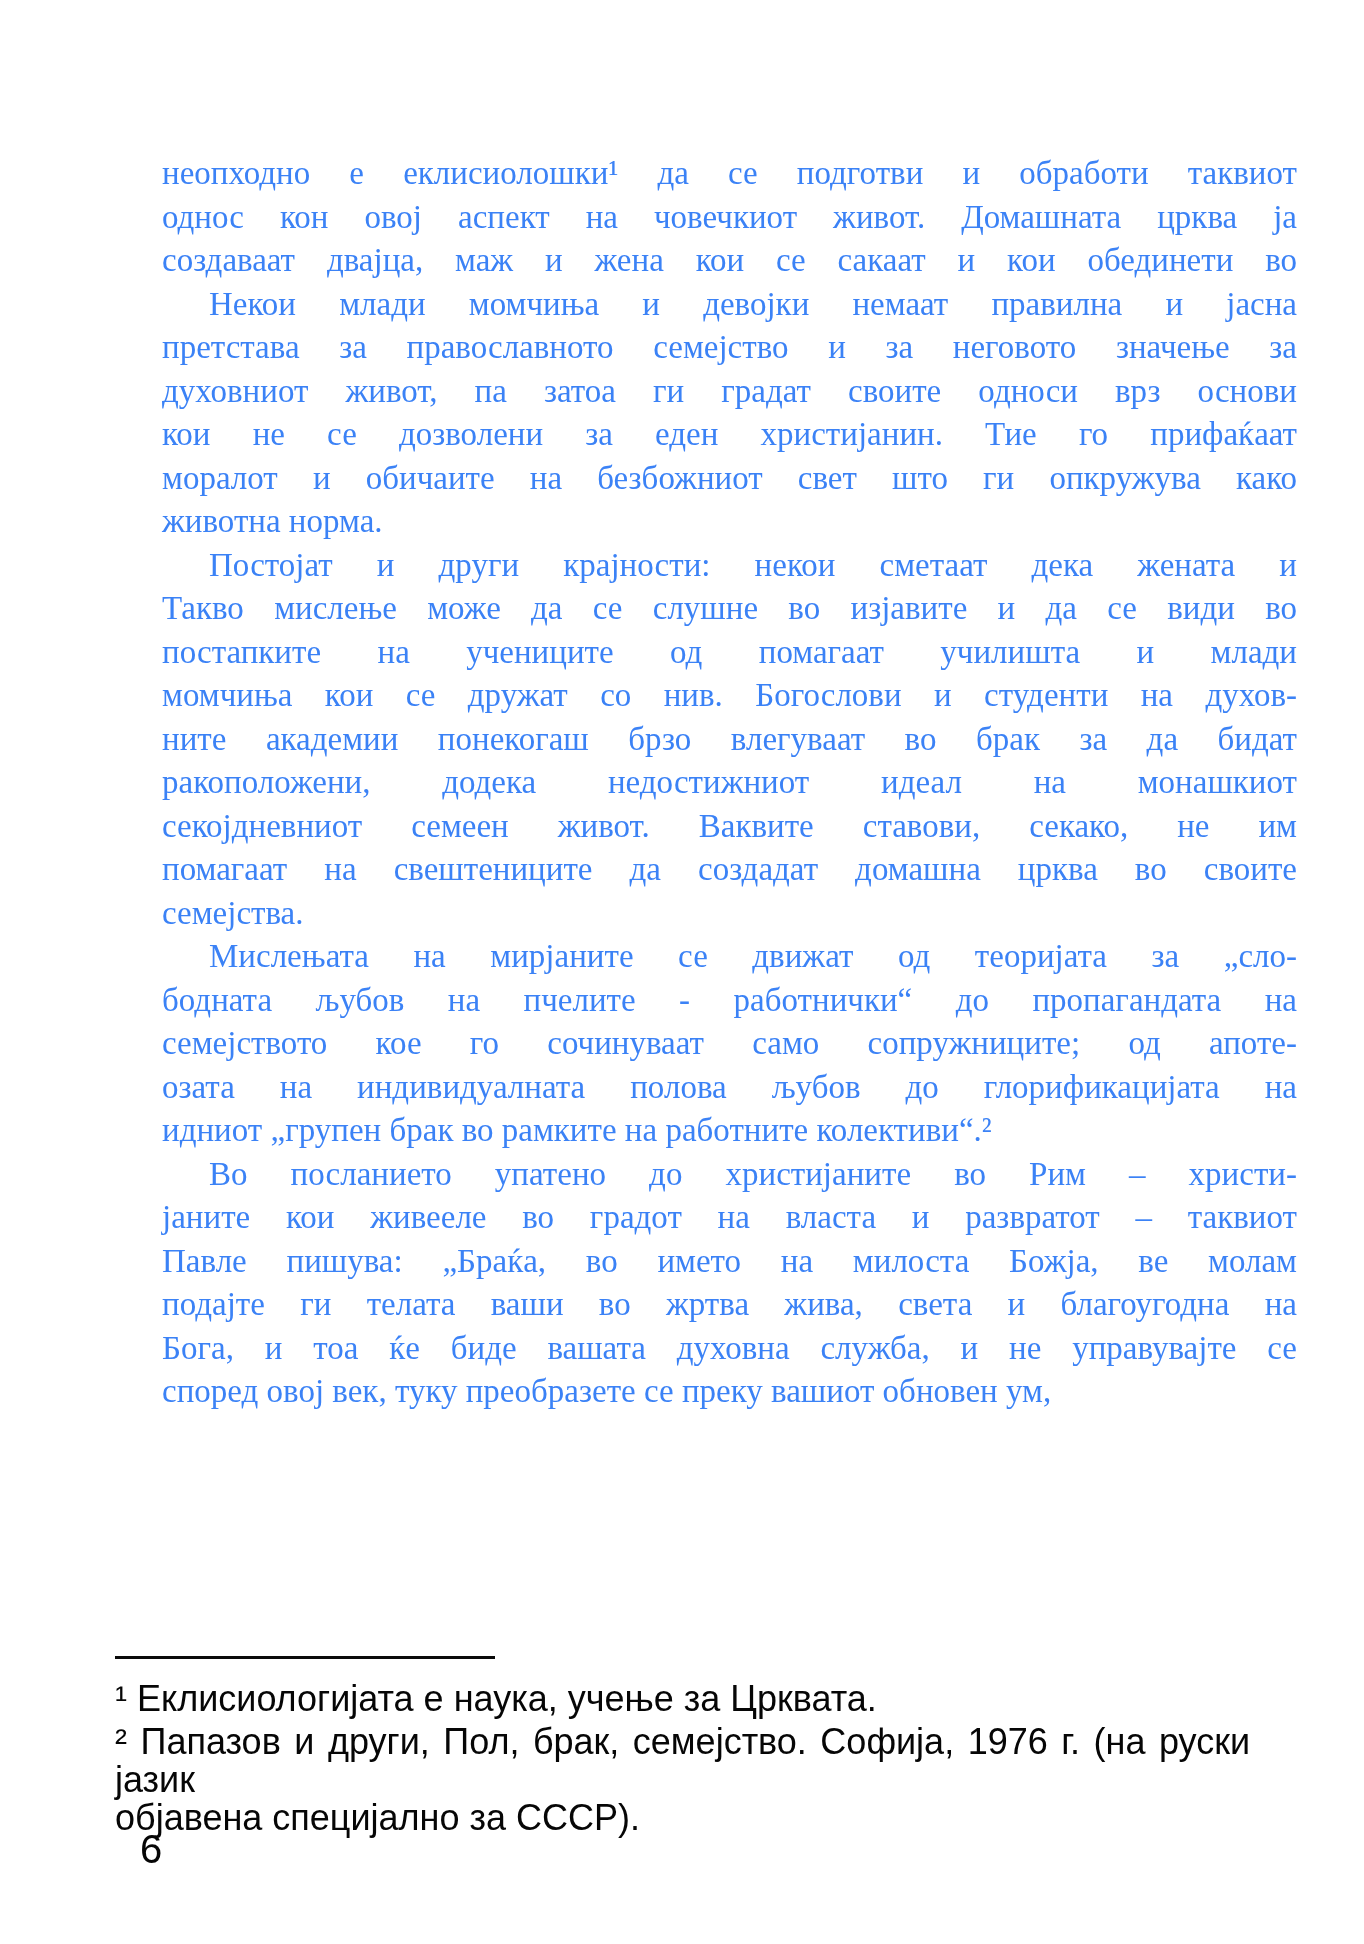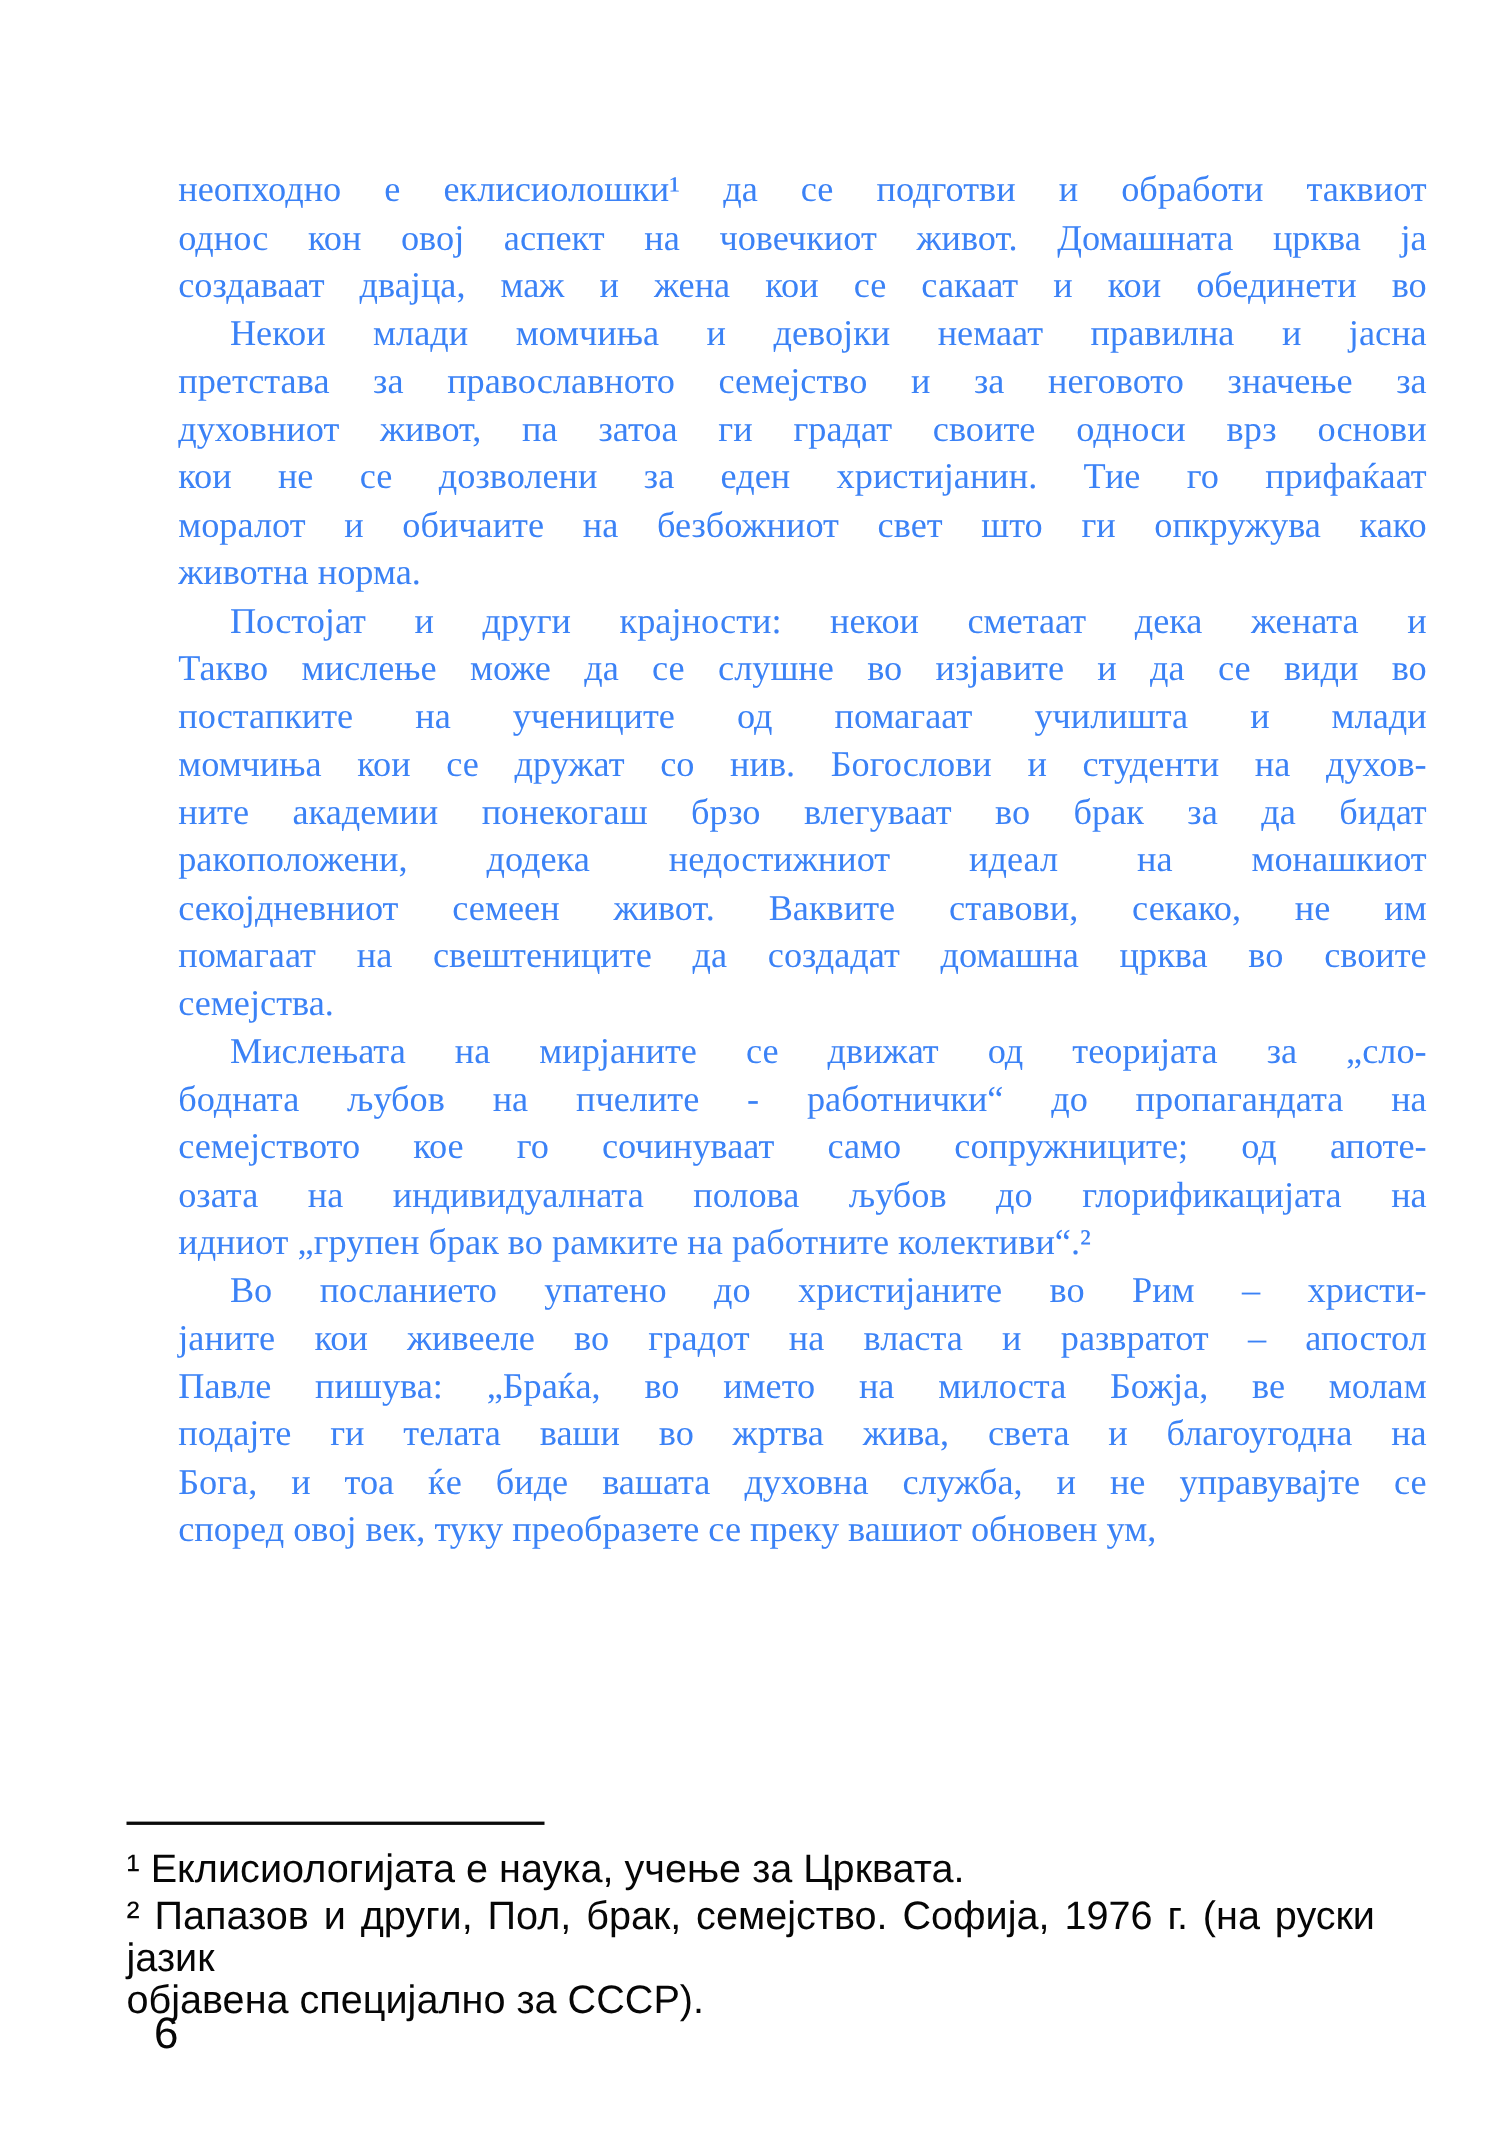"јаните кои живееле во градот" div.line { text: апостол -> таквиот }
